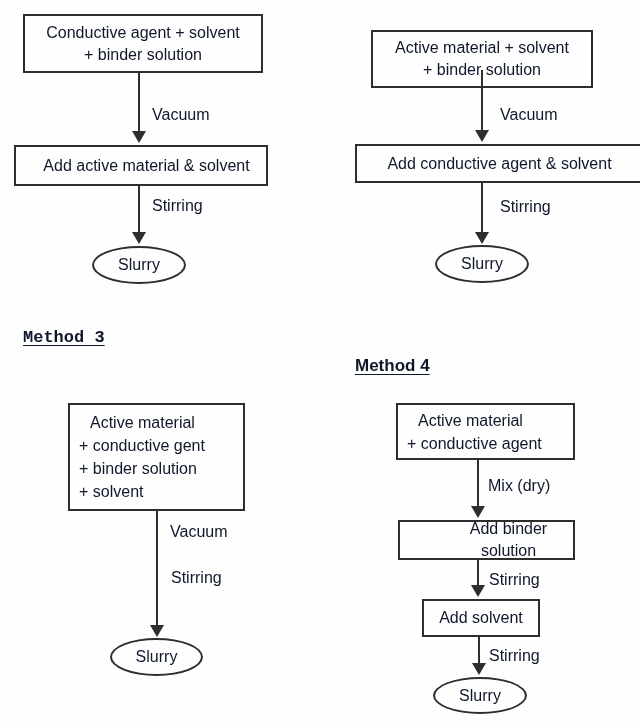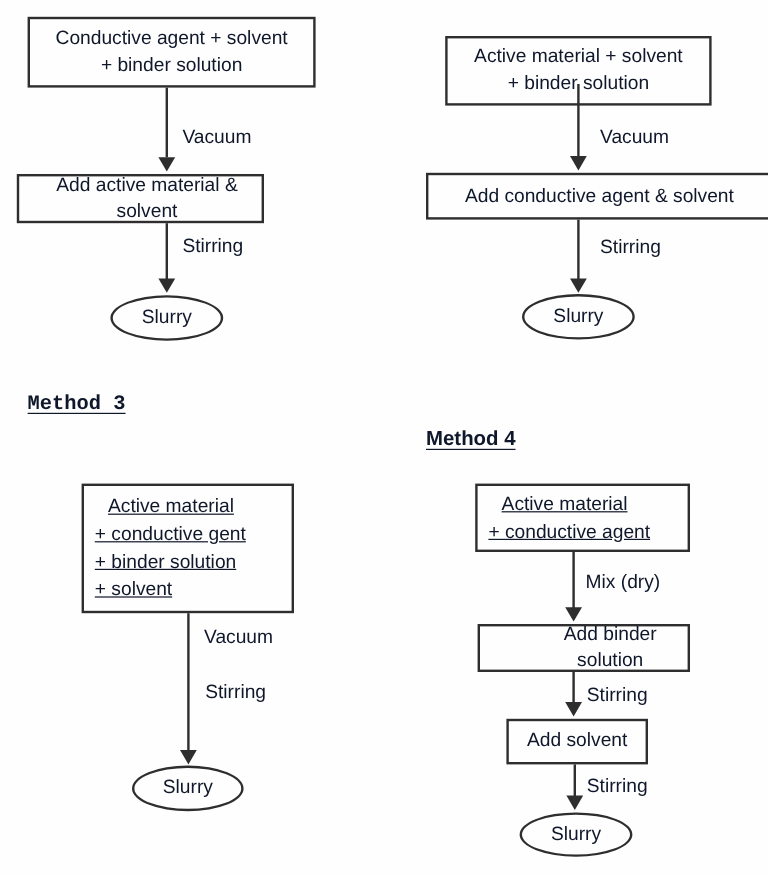"Add active material & solvent" div.pbox { width: 206px -> 254px }
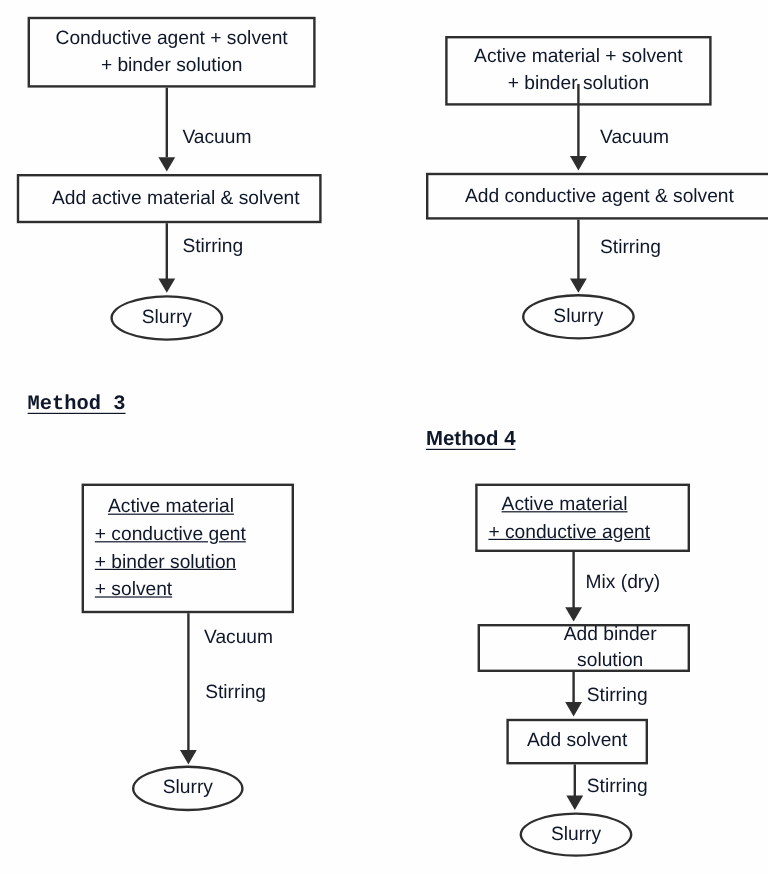"Active material" .pbox.left-align { text-decoration: underline -> none }
